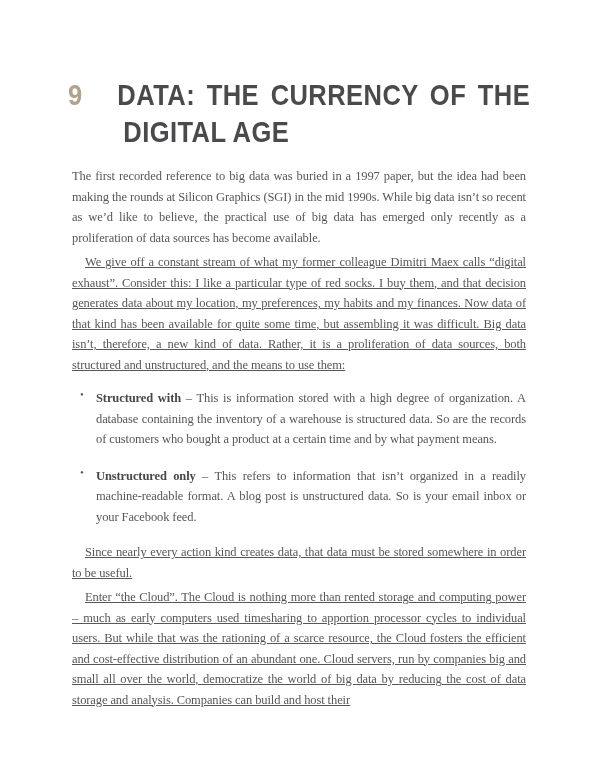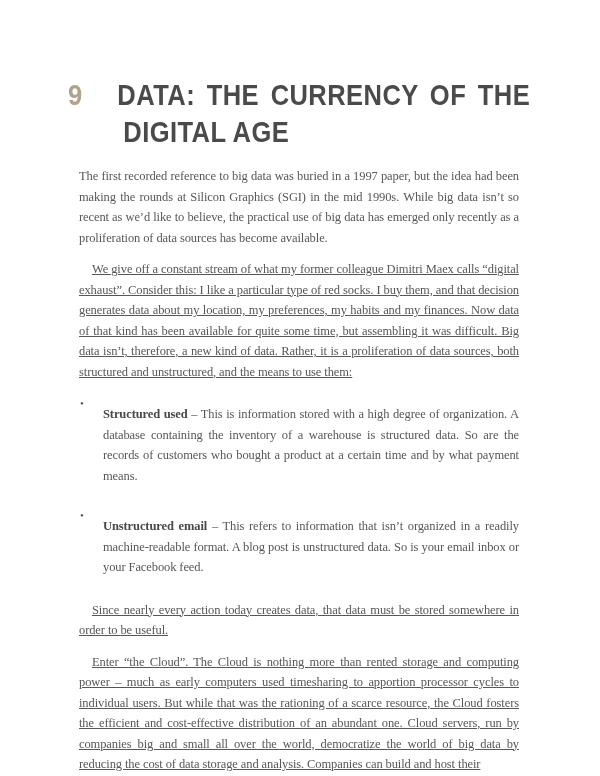"The first recorded reference to" .body-text p { margin: 11px -> 4px }
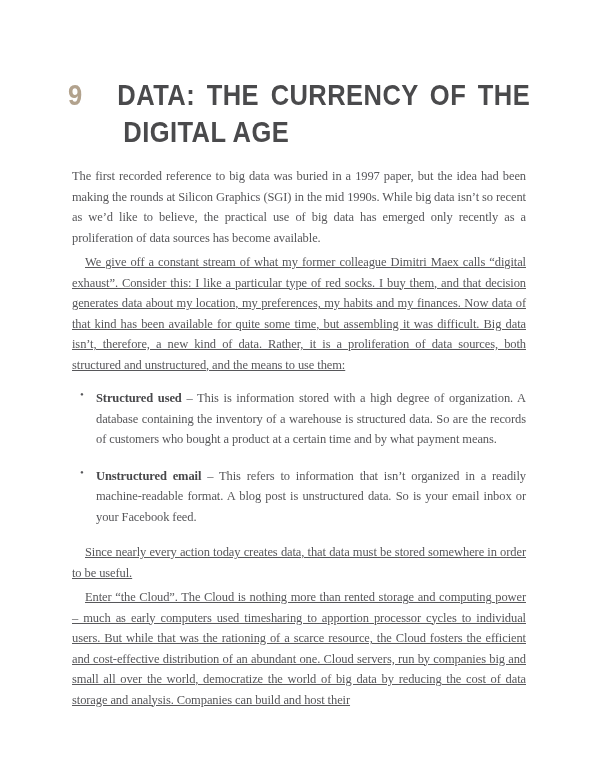"Structured used" span.bullet-label { text: used -> with }
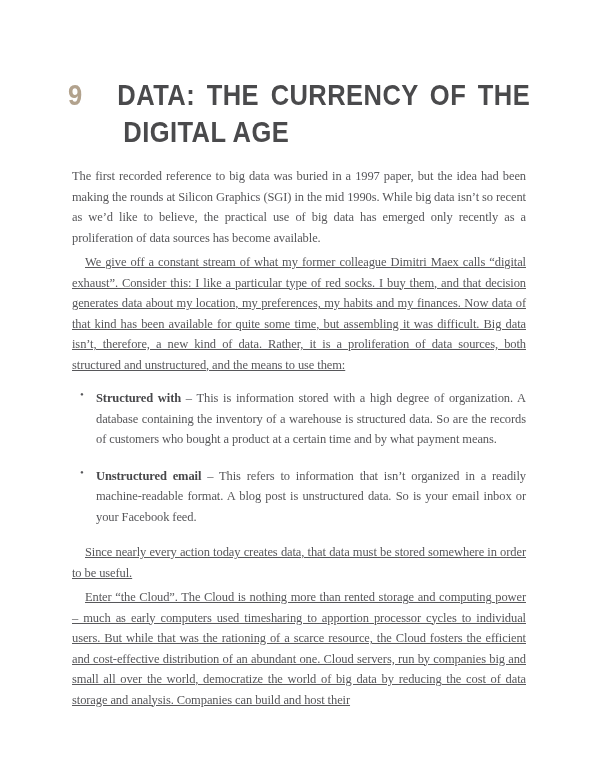"Unstructured email" span.bullet-label { text: email -> only }
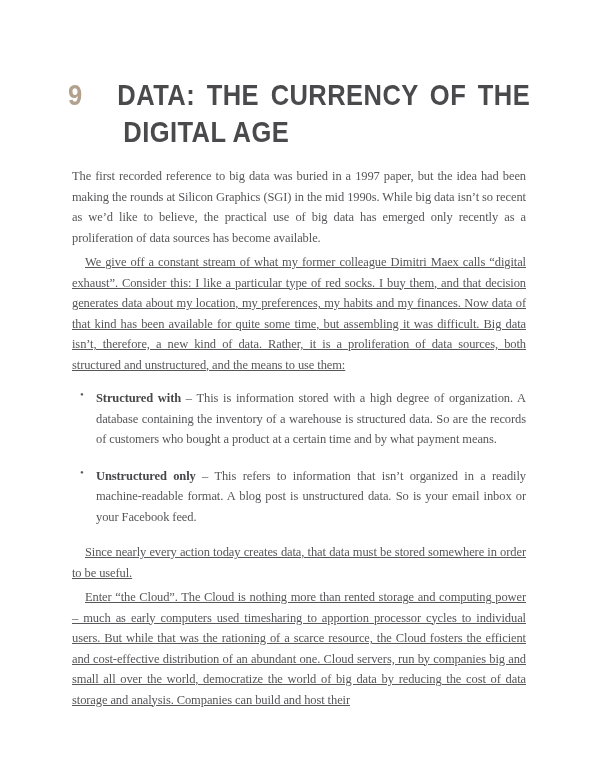"Since nearly every action today" p.indent { text: today -> kind }
